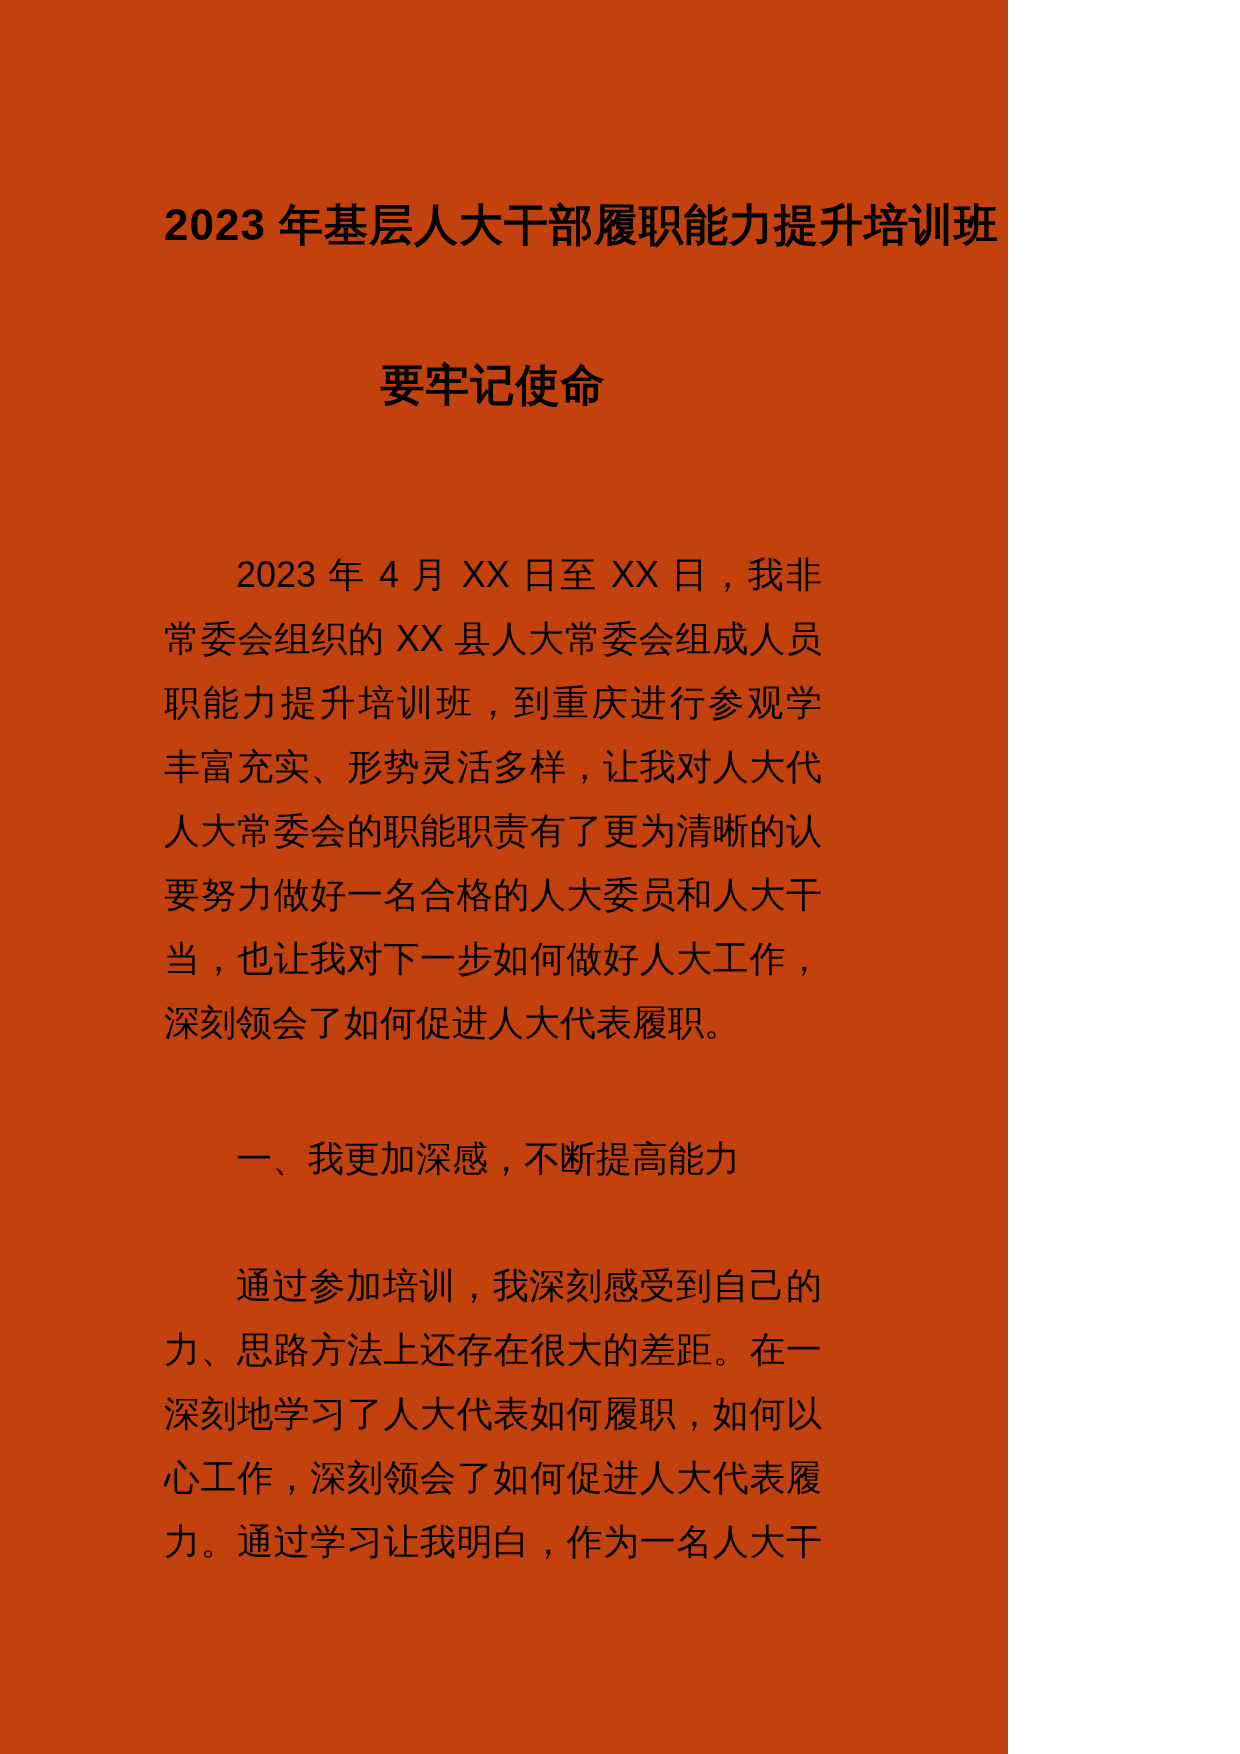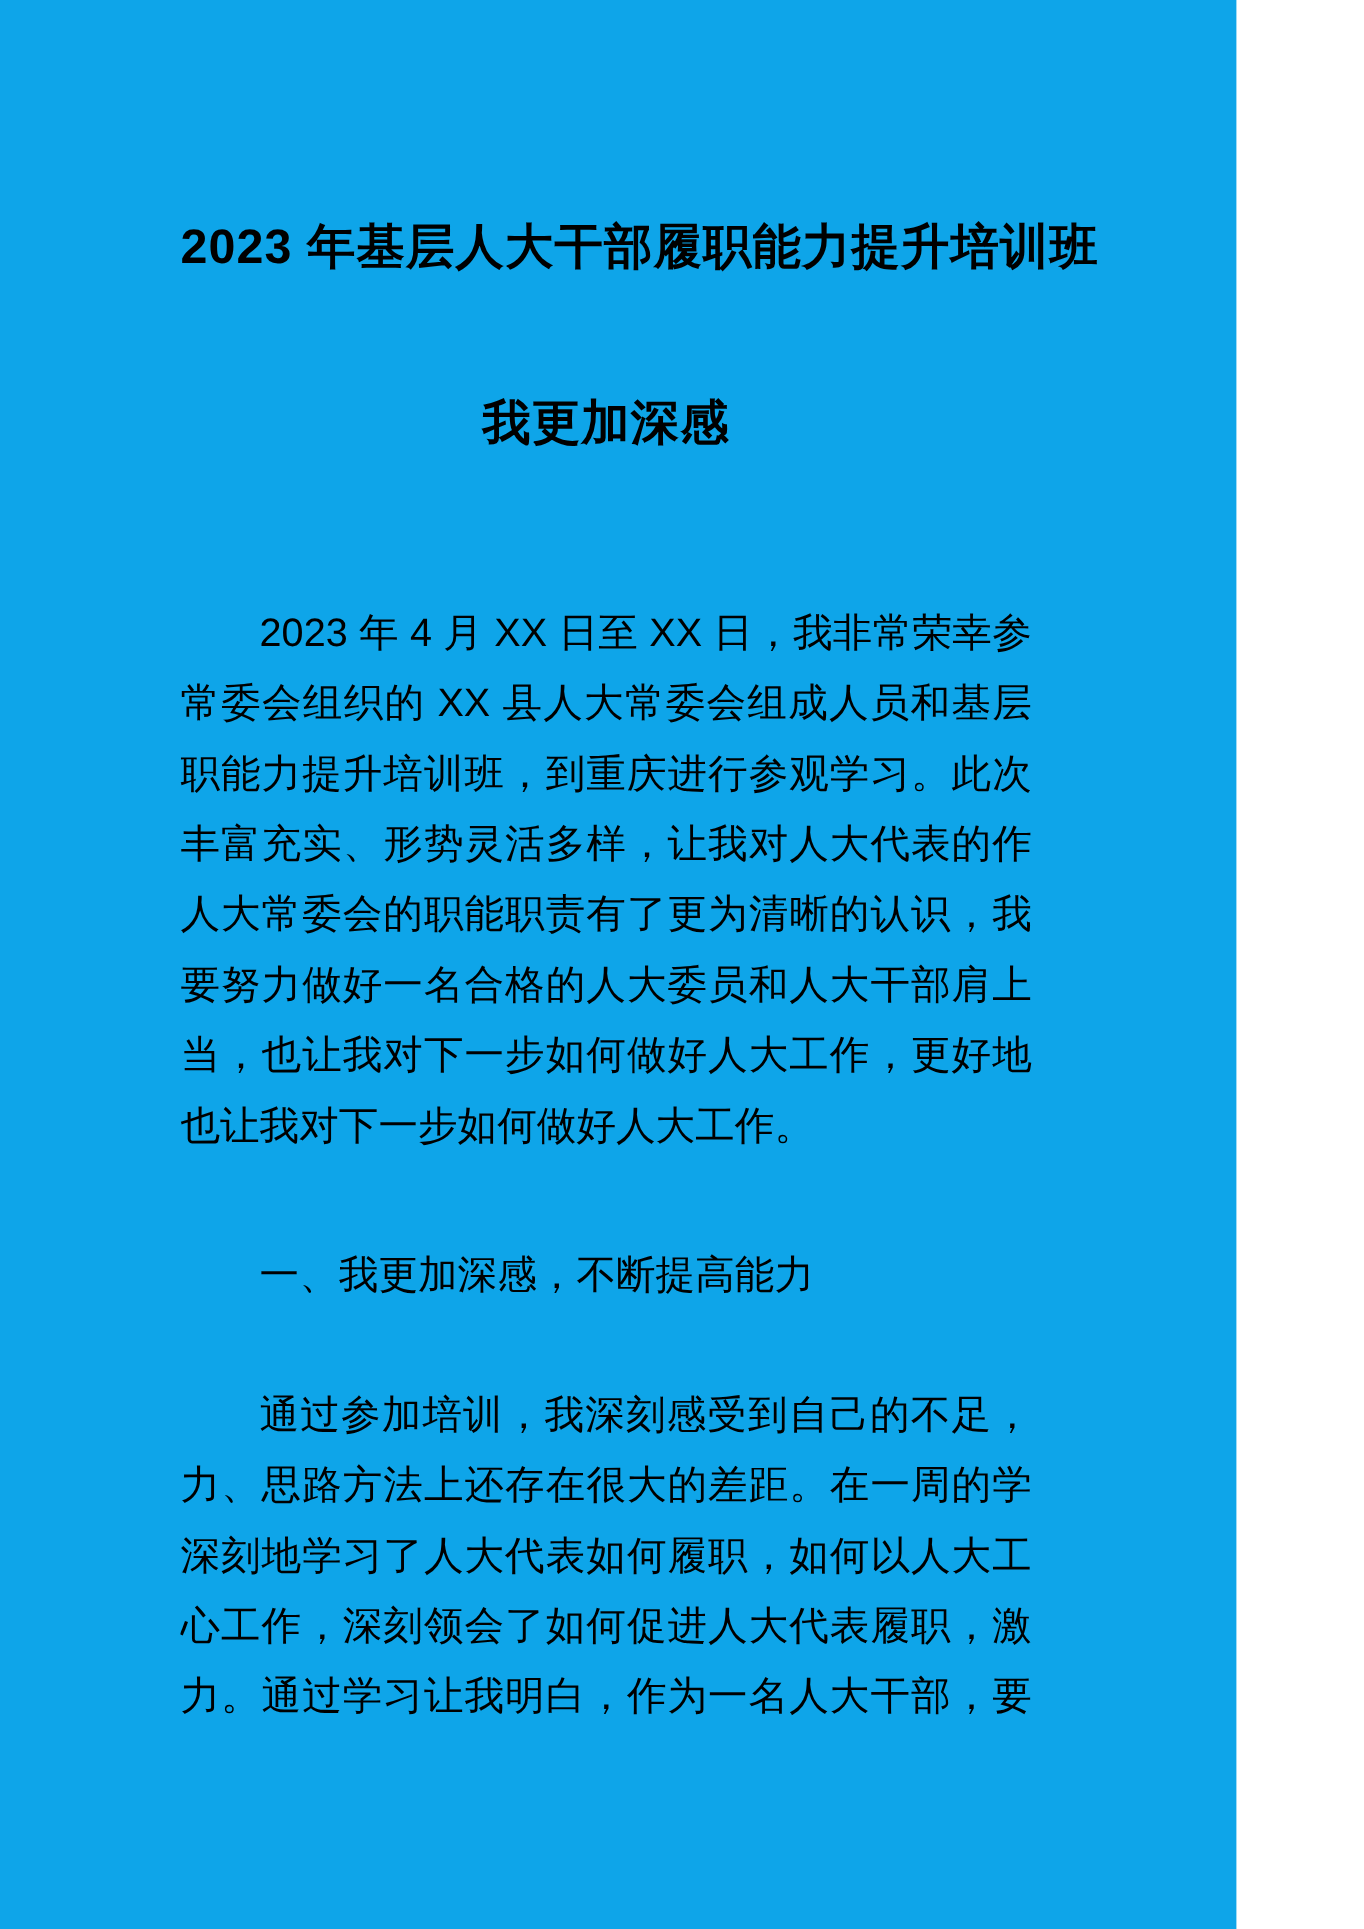"2023 年基层人大干部履职能力提升培训班" .page { background: #0ea5e9 -> #c2410c; width: 1124px -> 1008px }
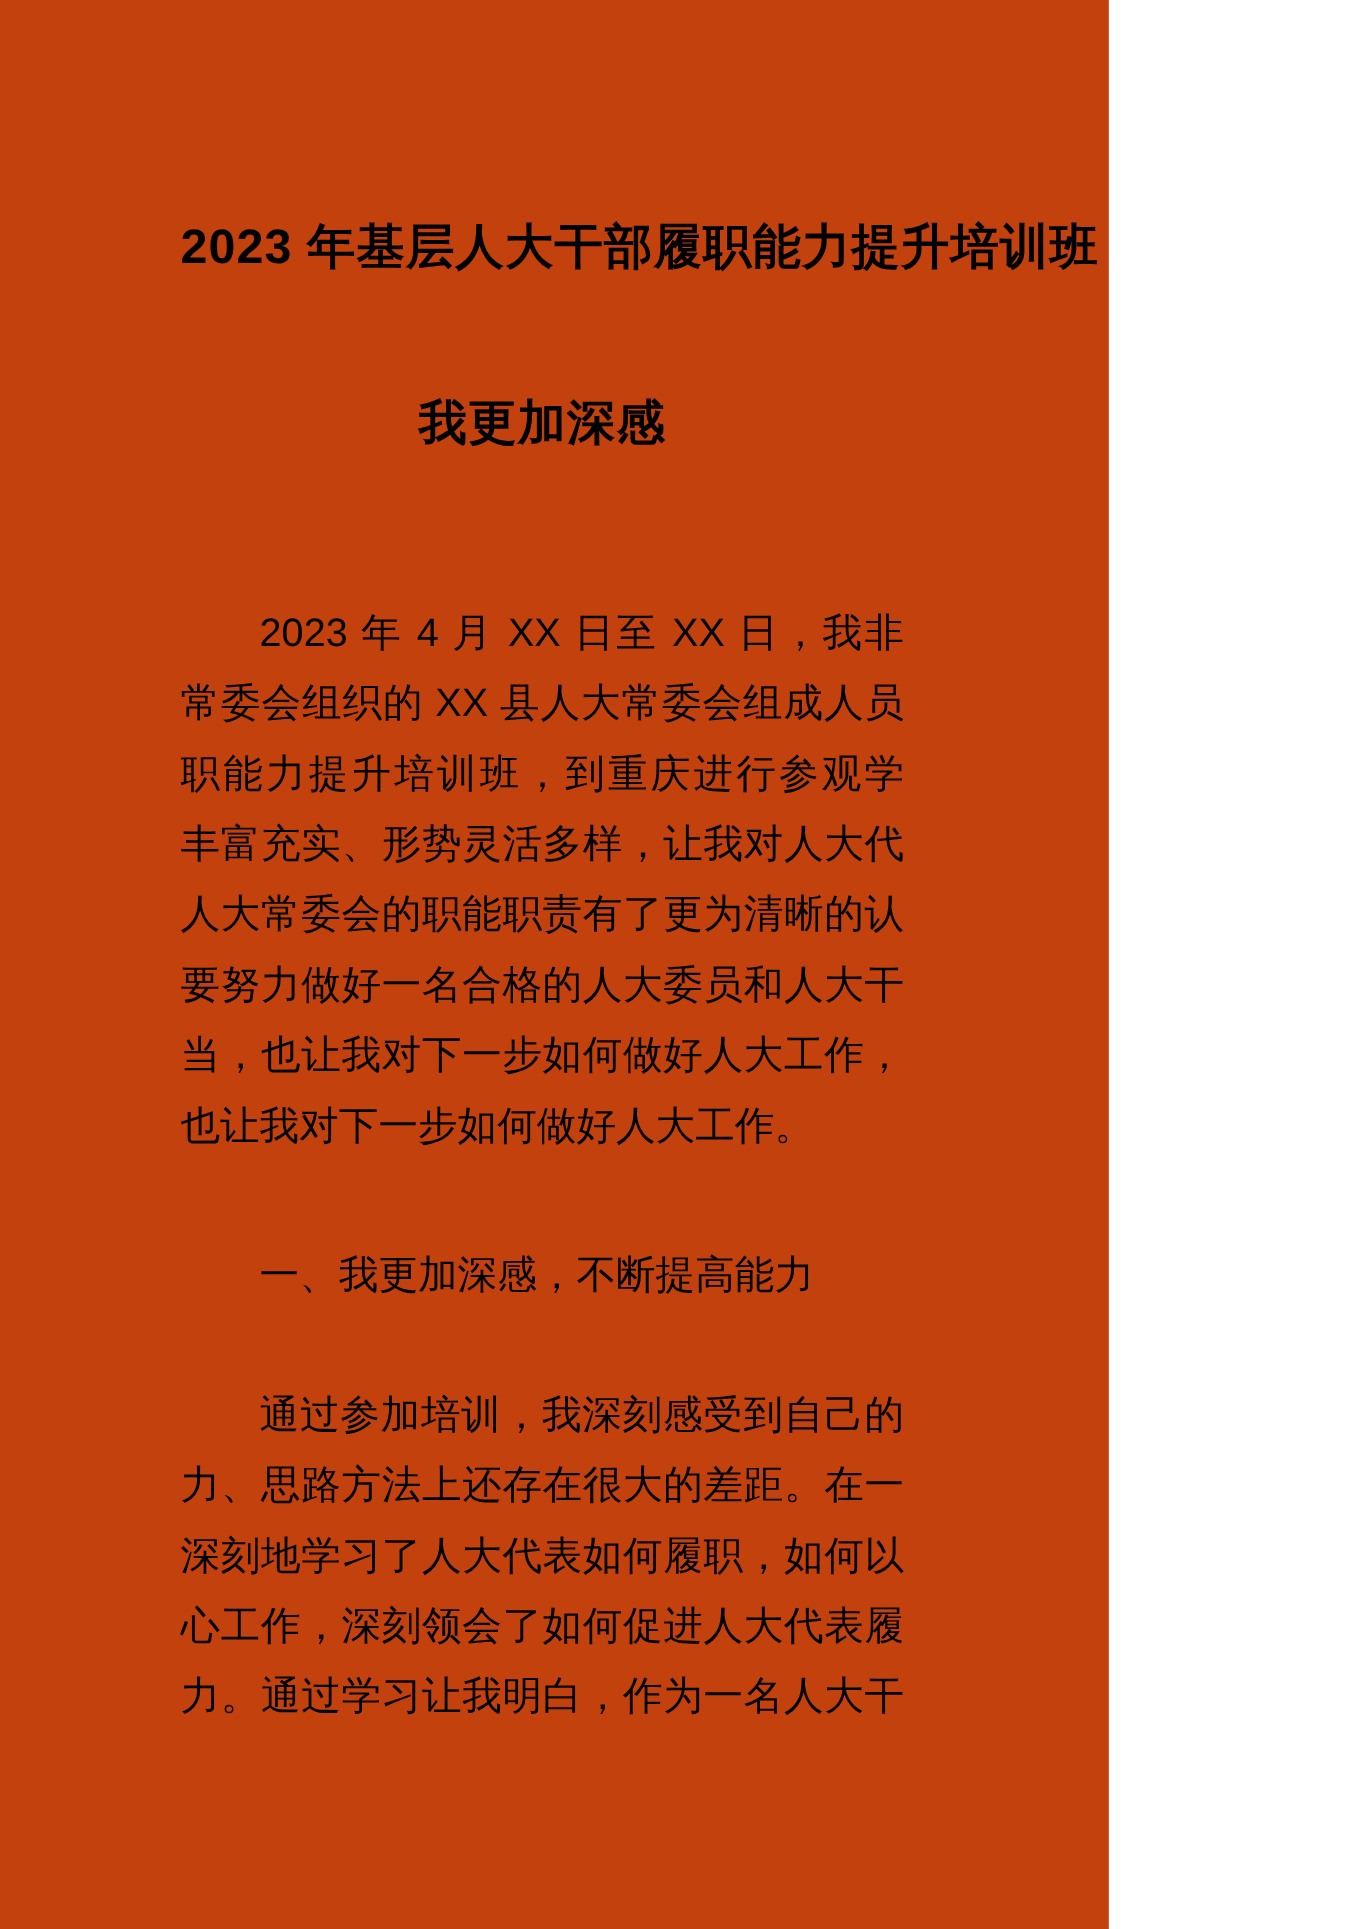"我更加深感" div.doc-title { text: 我更加深感 -> 要牢记使命 }
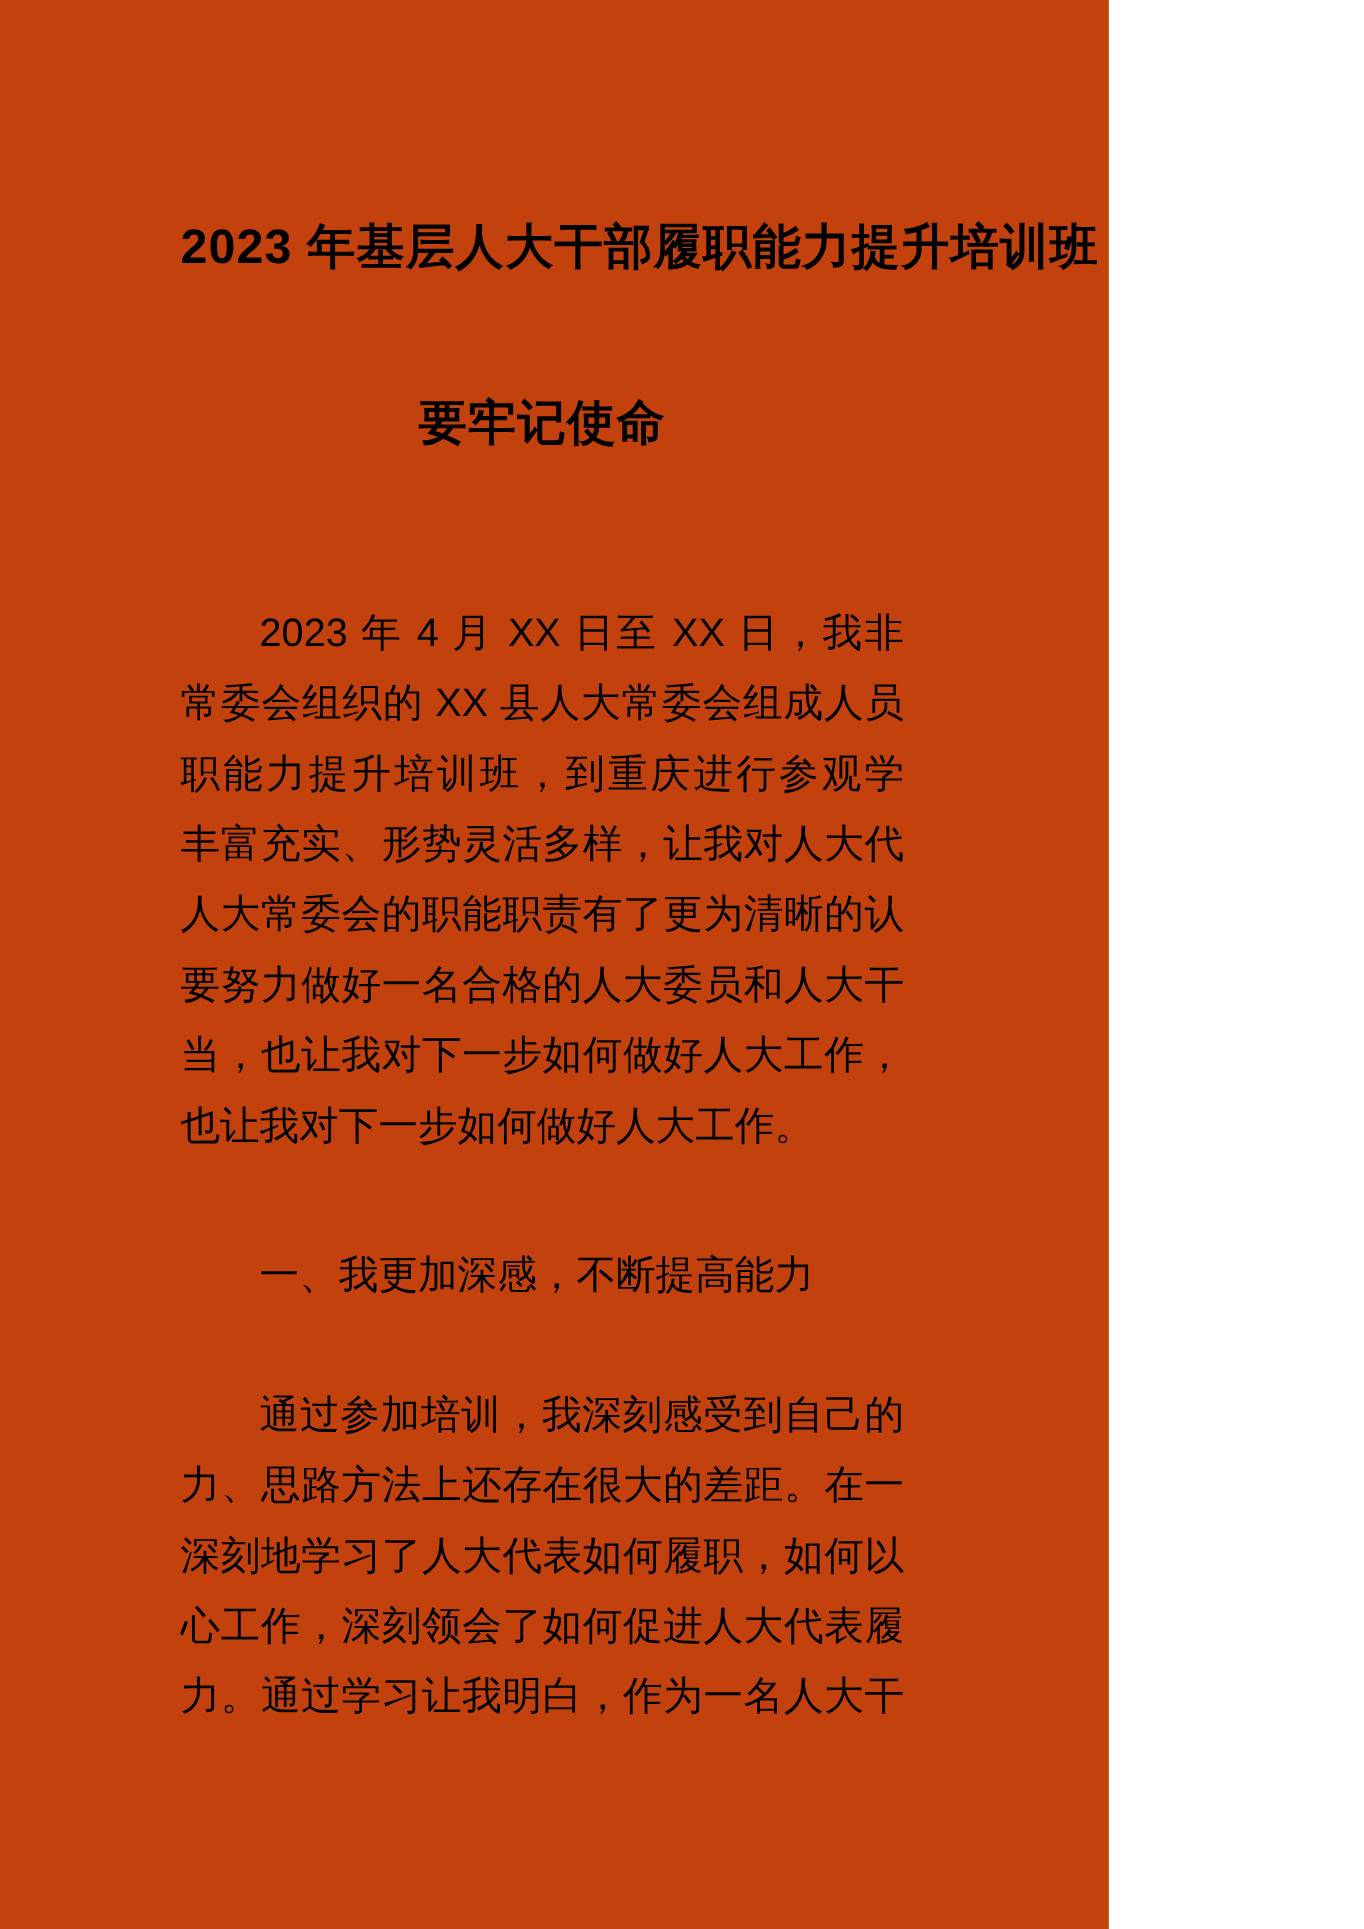"也让我对下一步如何做好人大工作。" div.bline { text: 也让我对下一步如何做好人大工作 -> 深刻领会了如何促进人大代表履职 }
